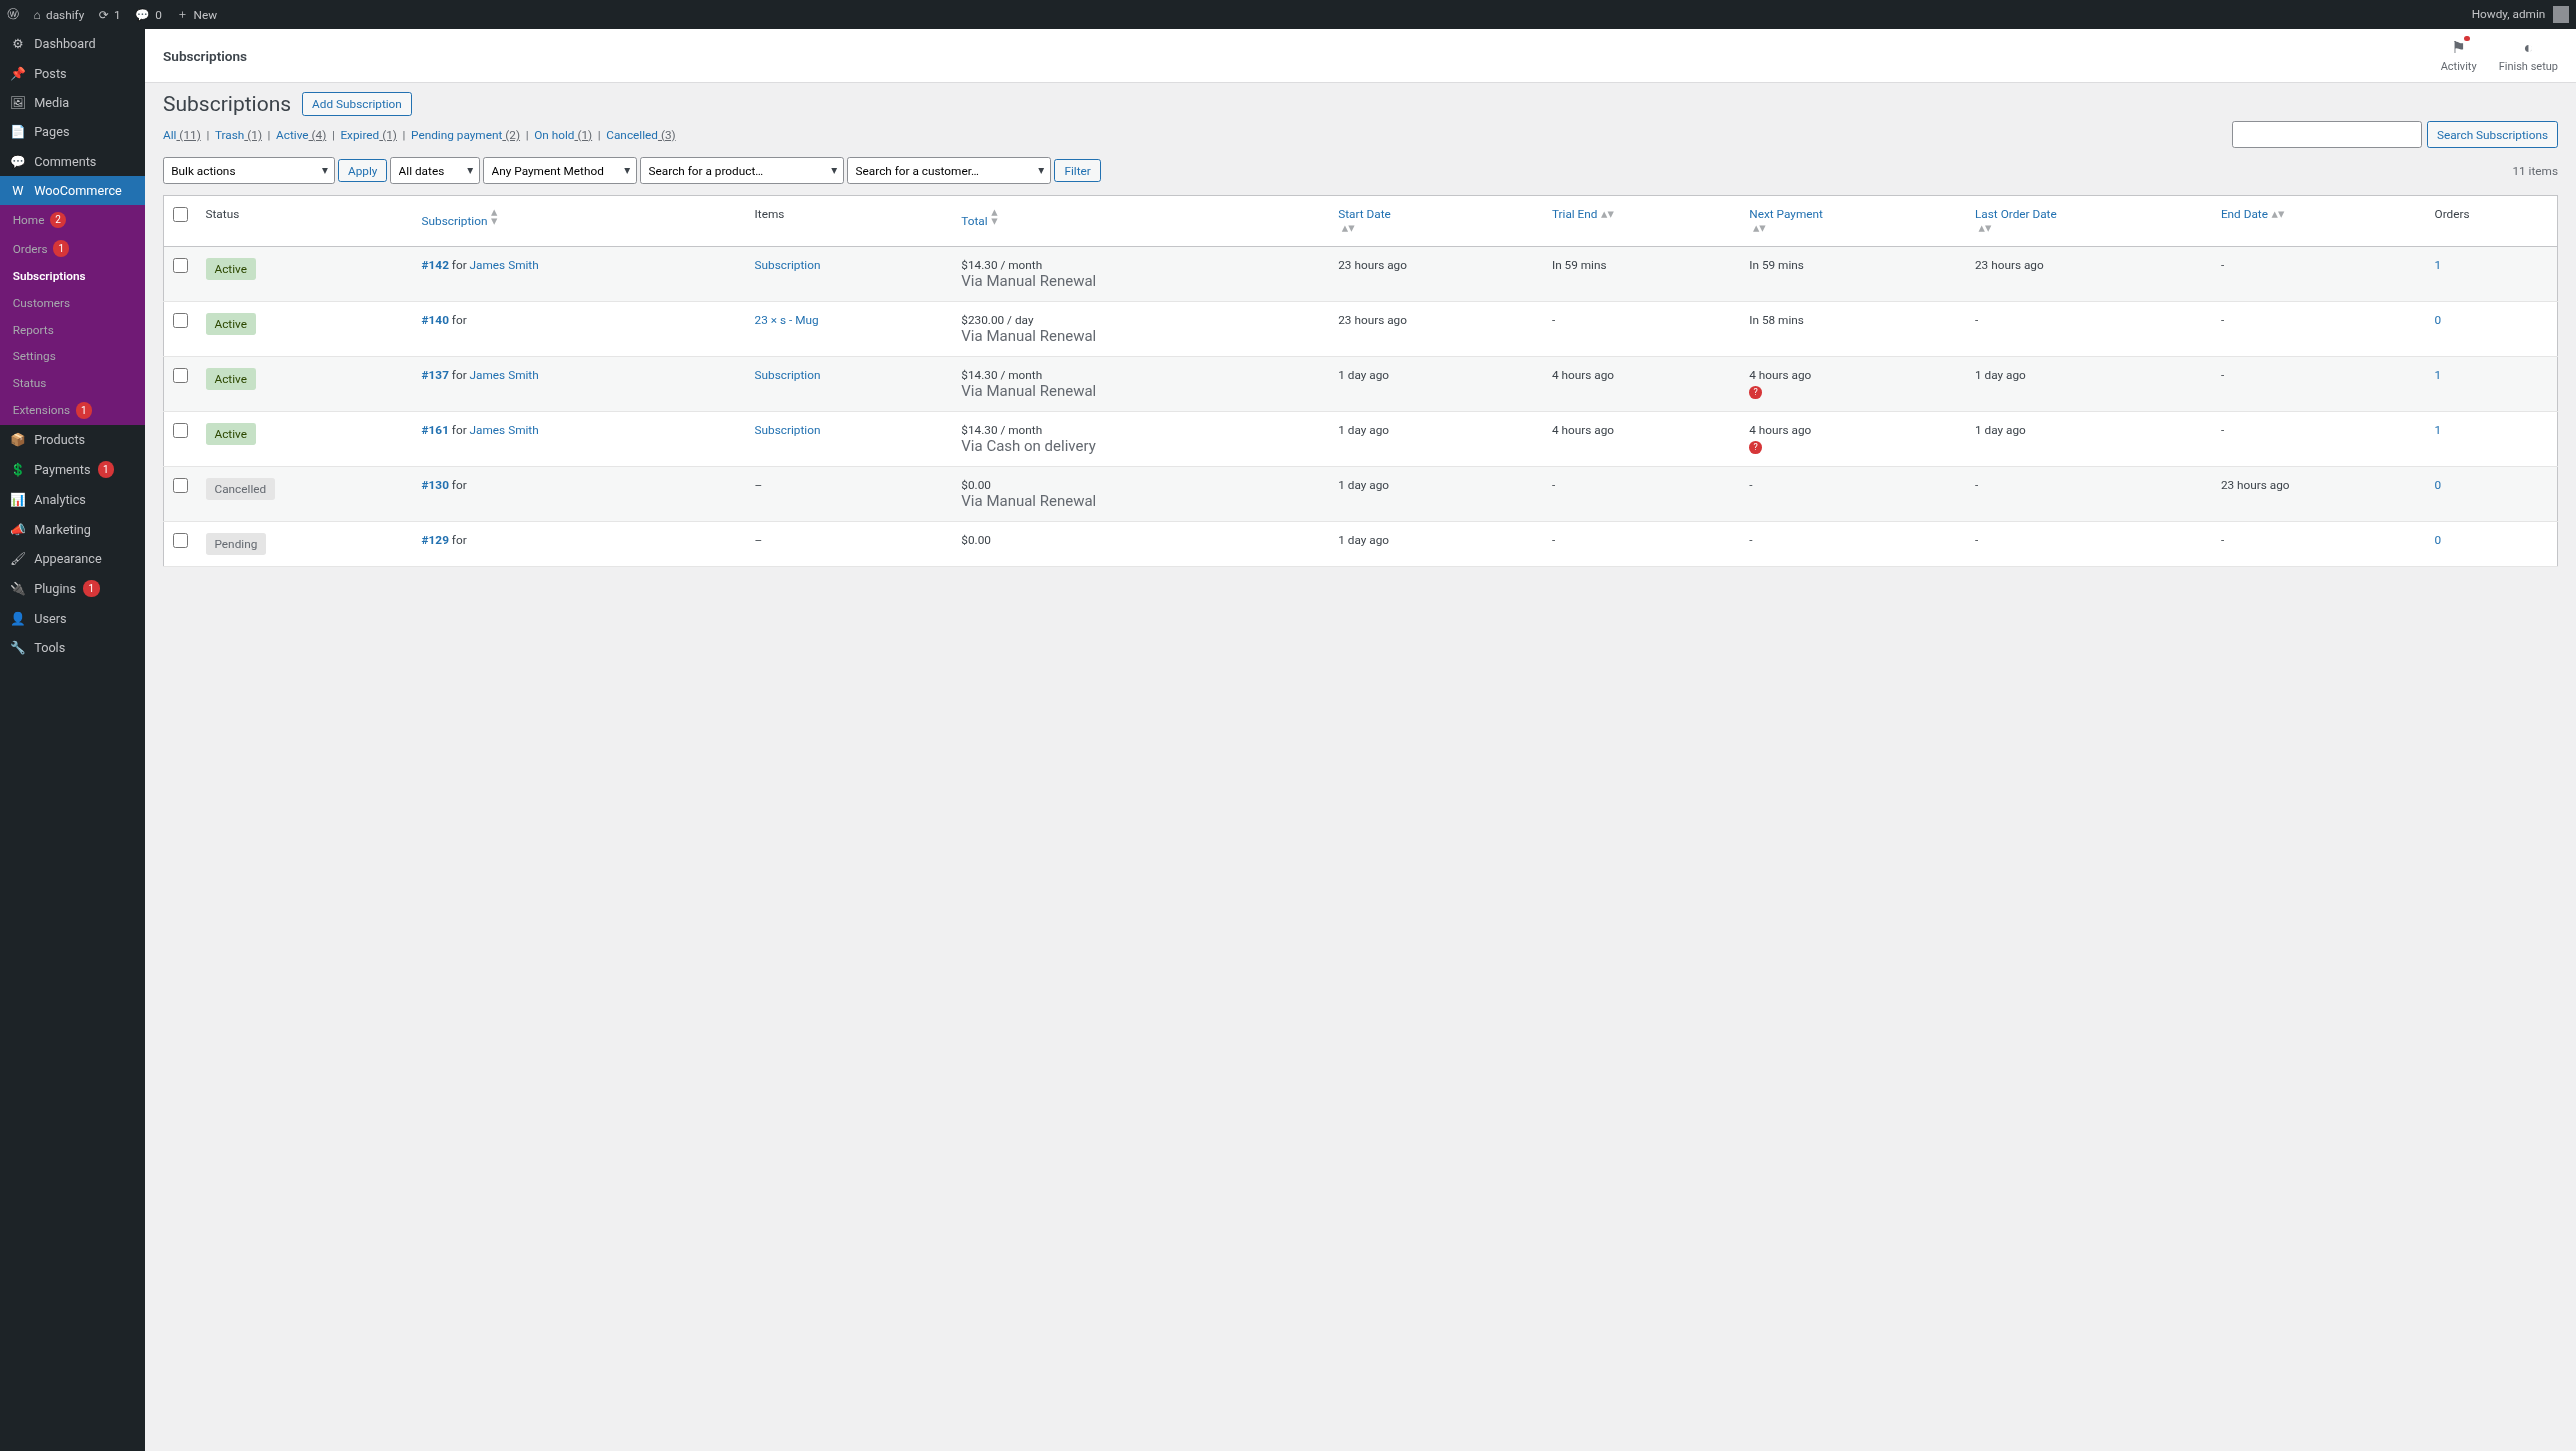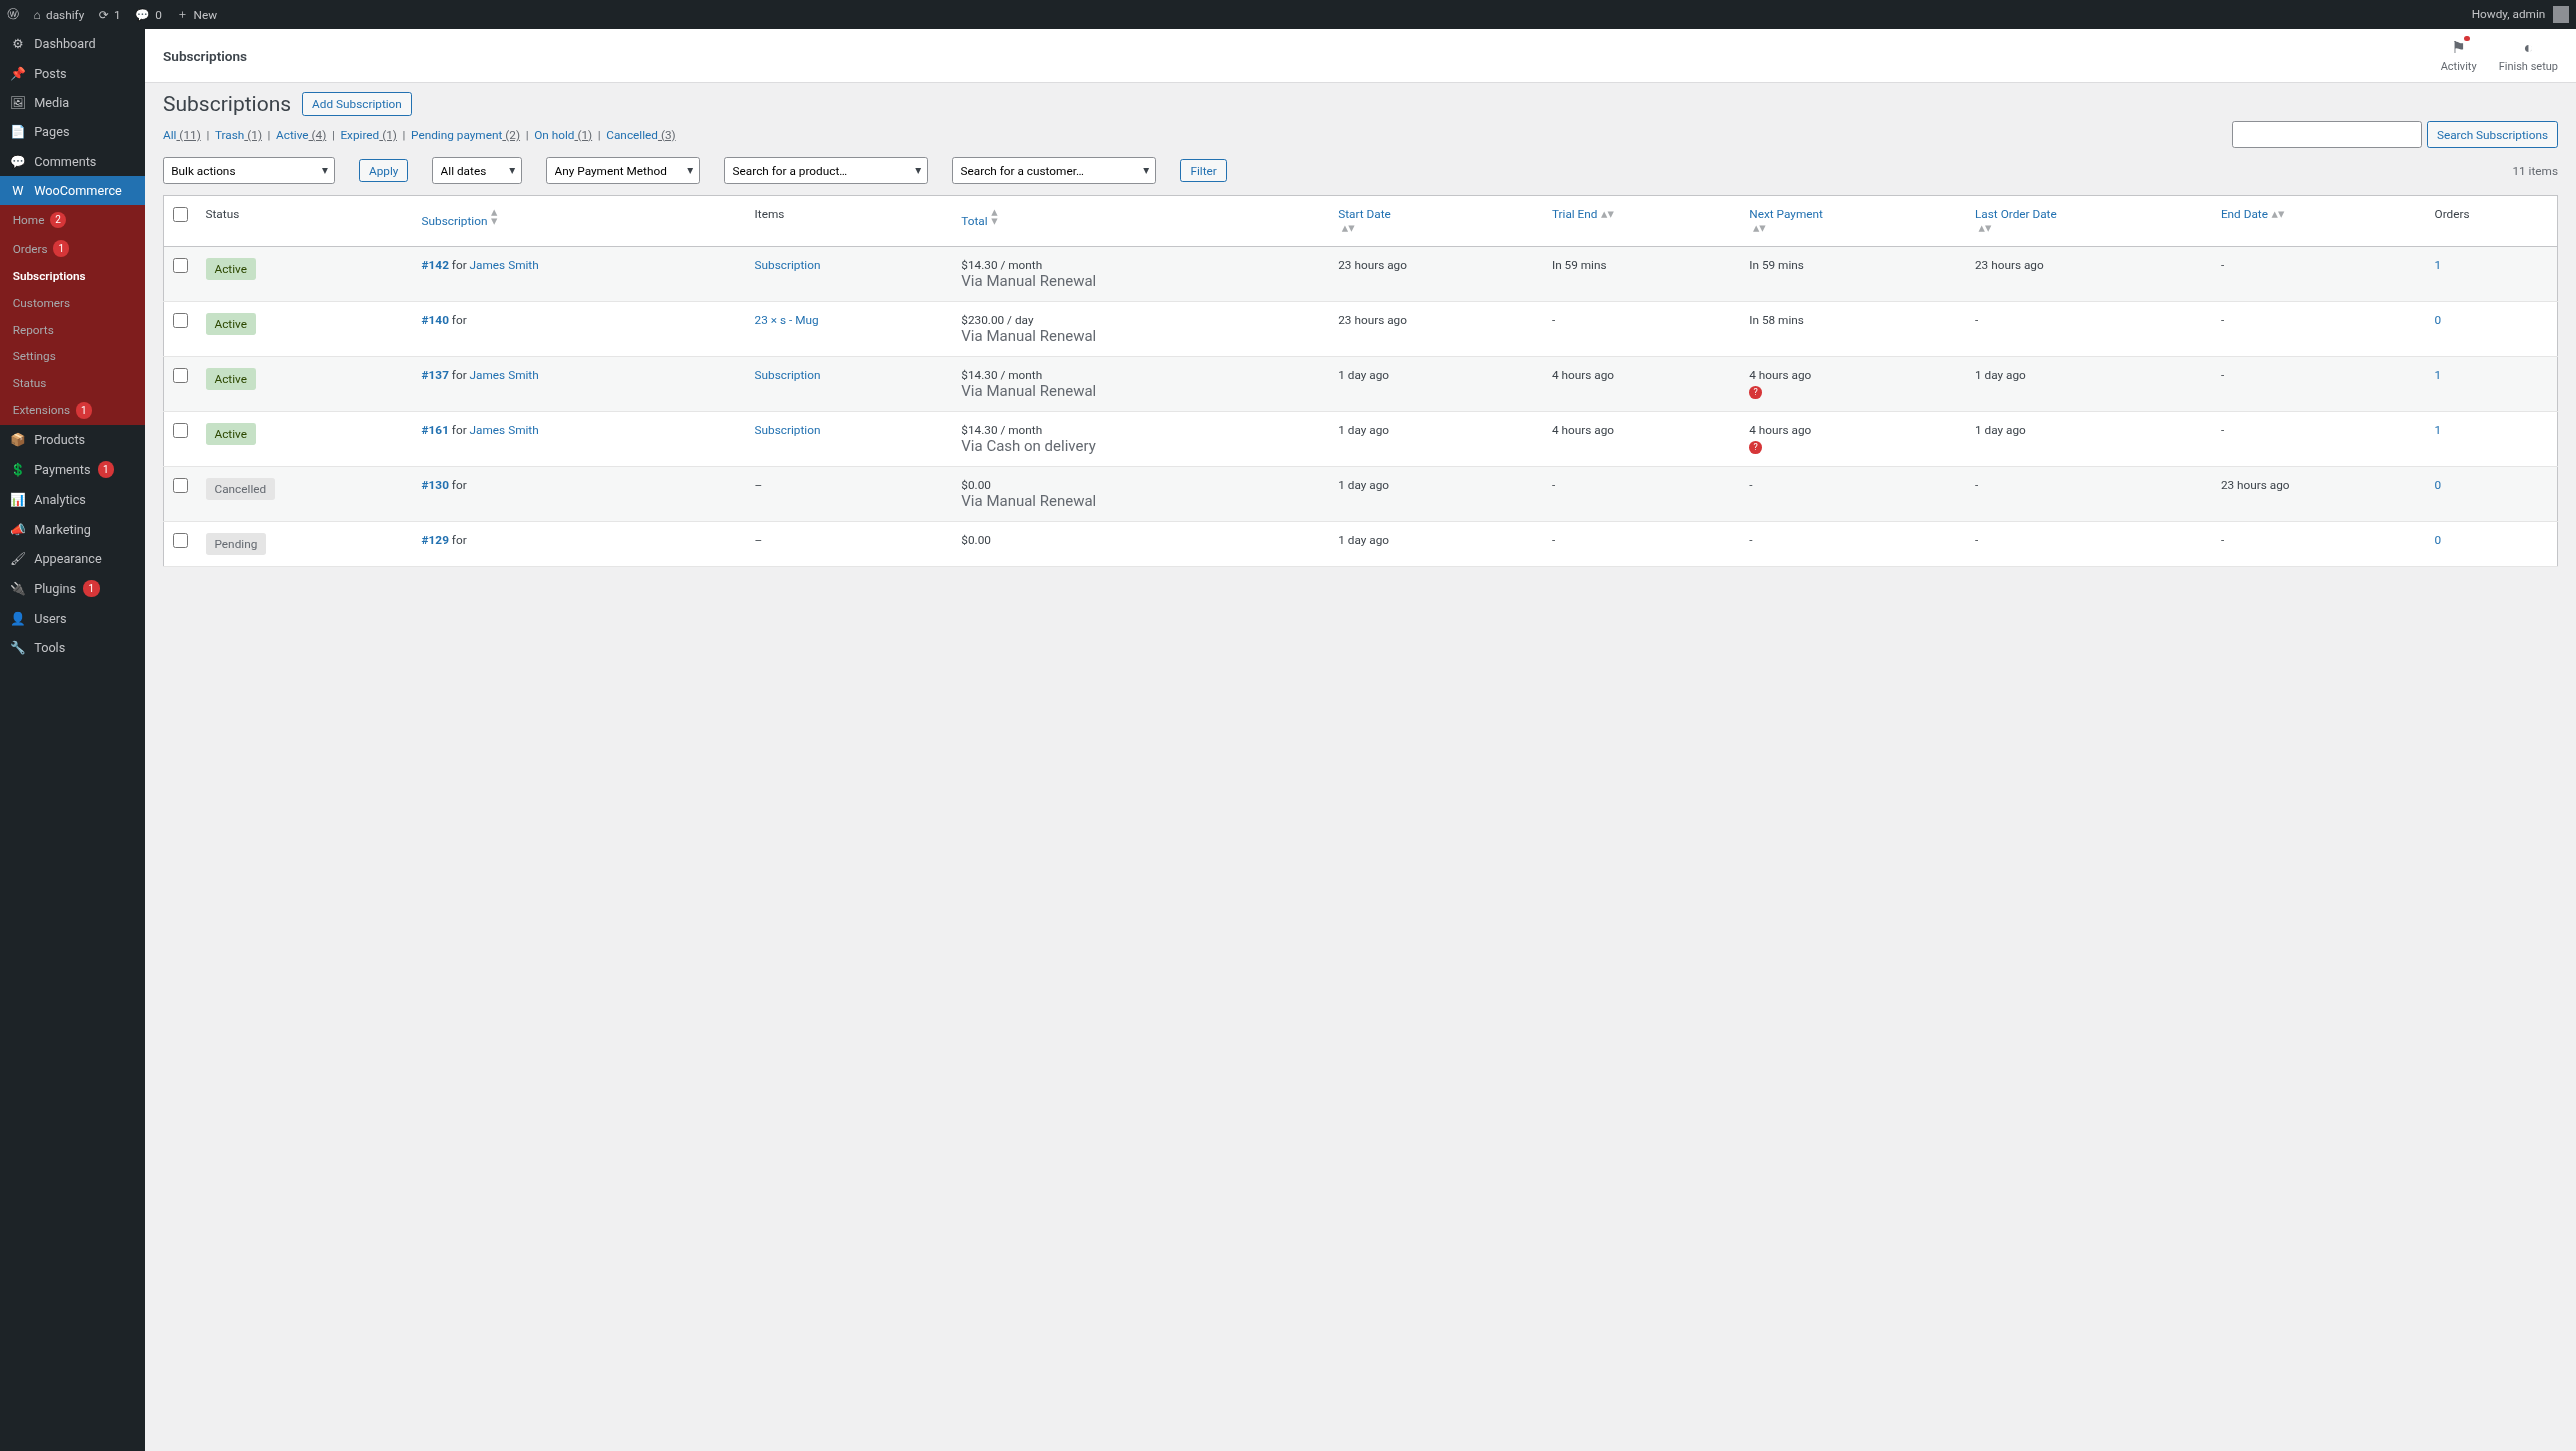"Bulk actions" .actions-row { gap: 24px -> 3px }
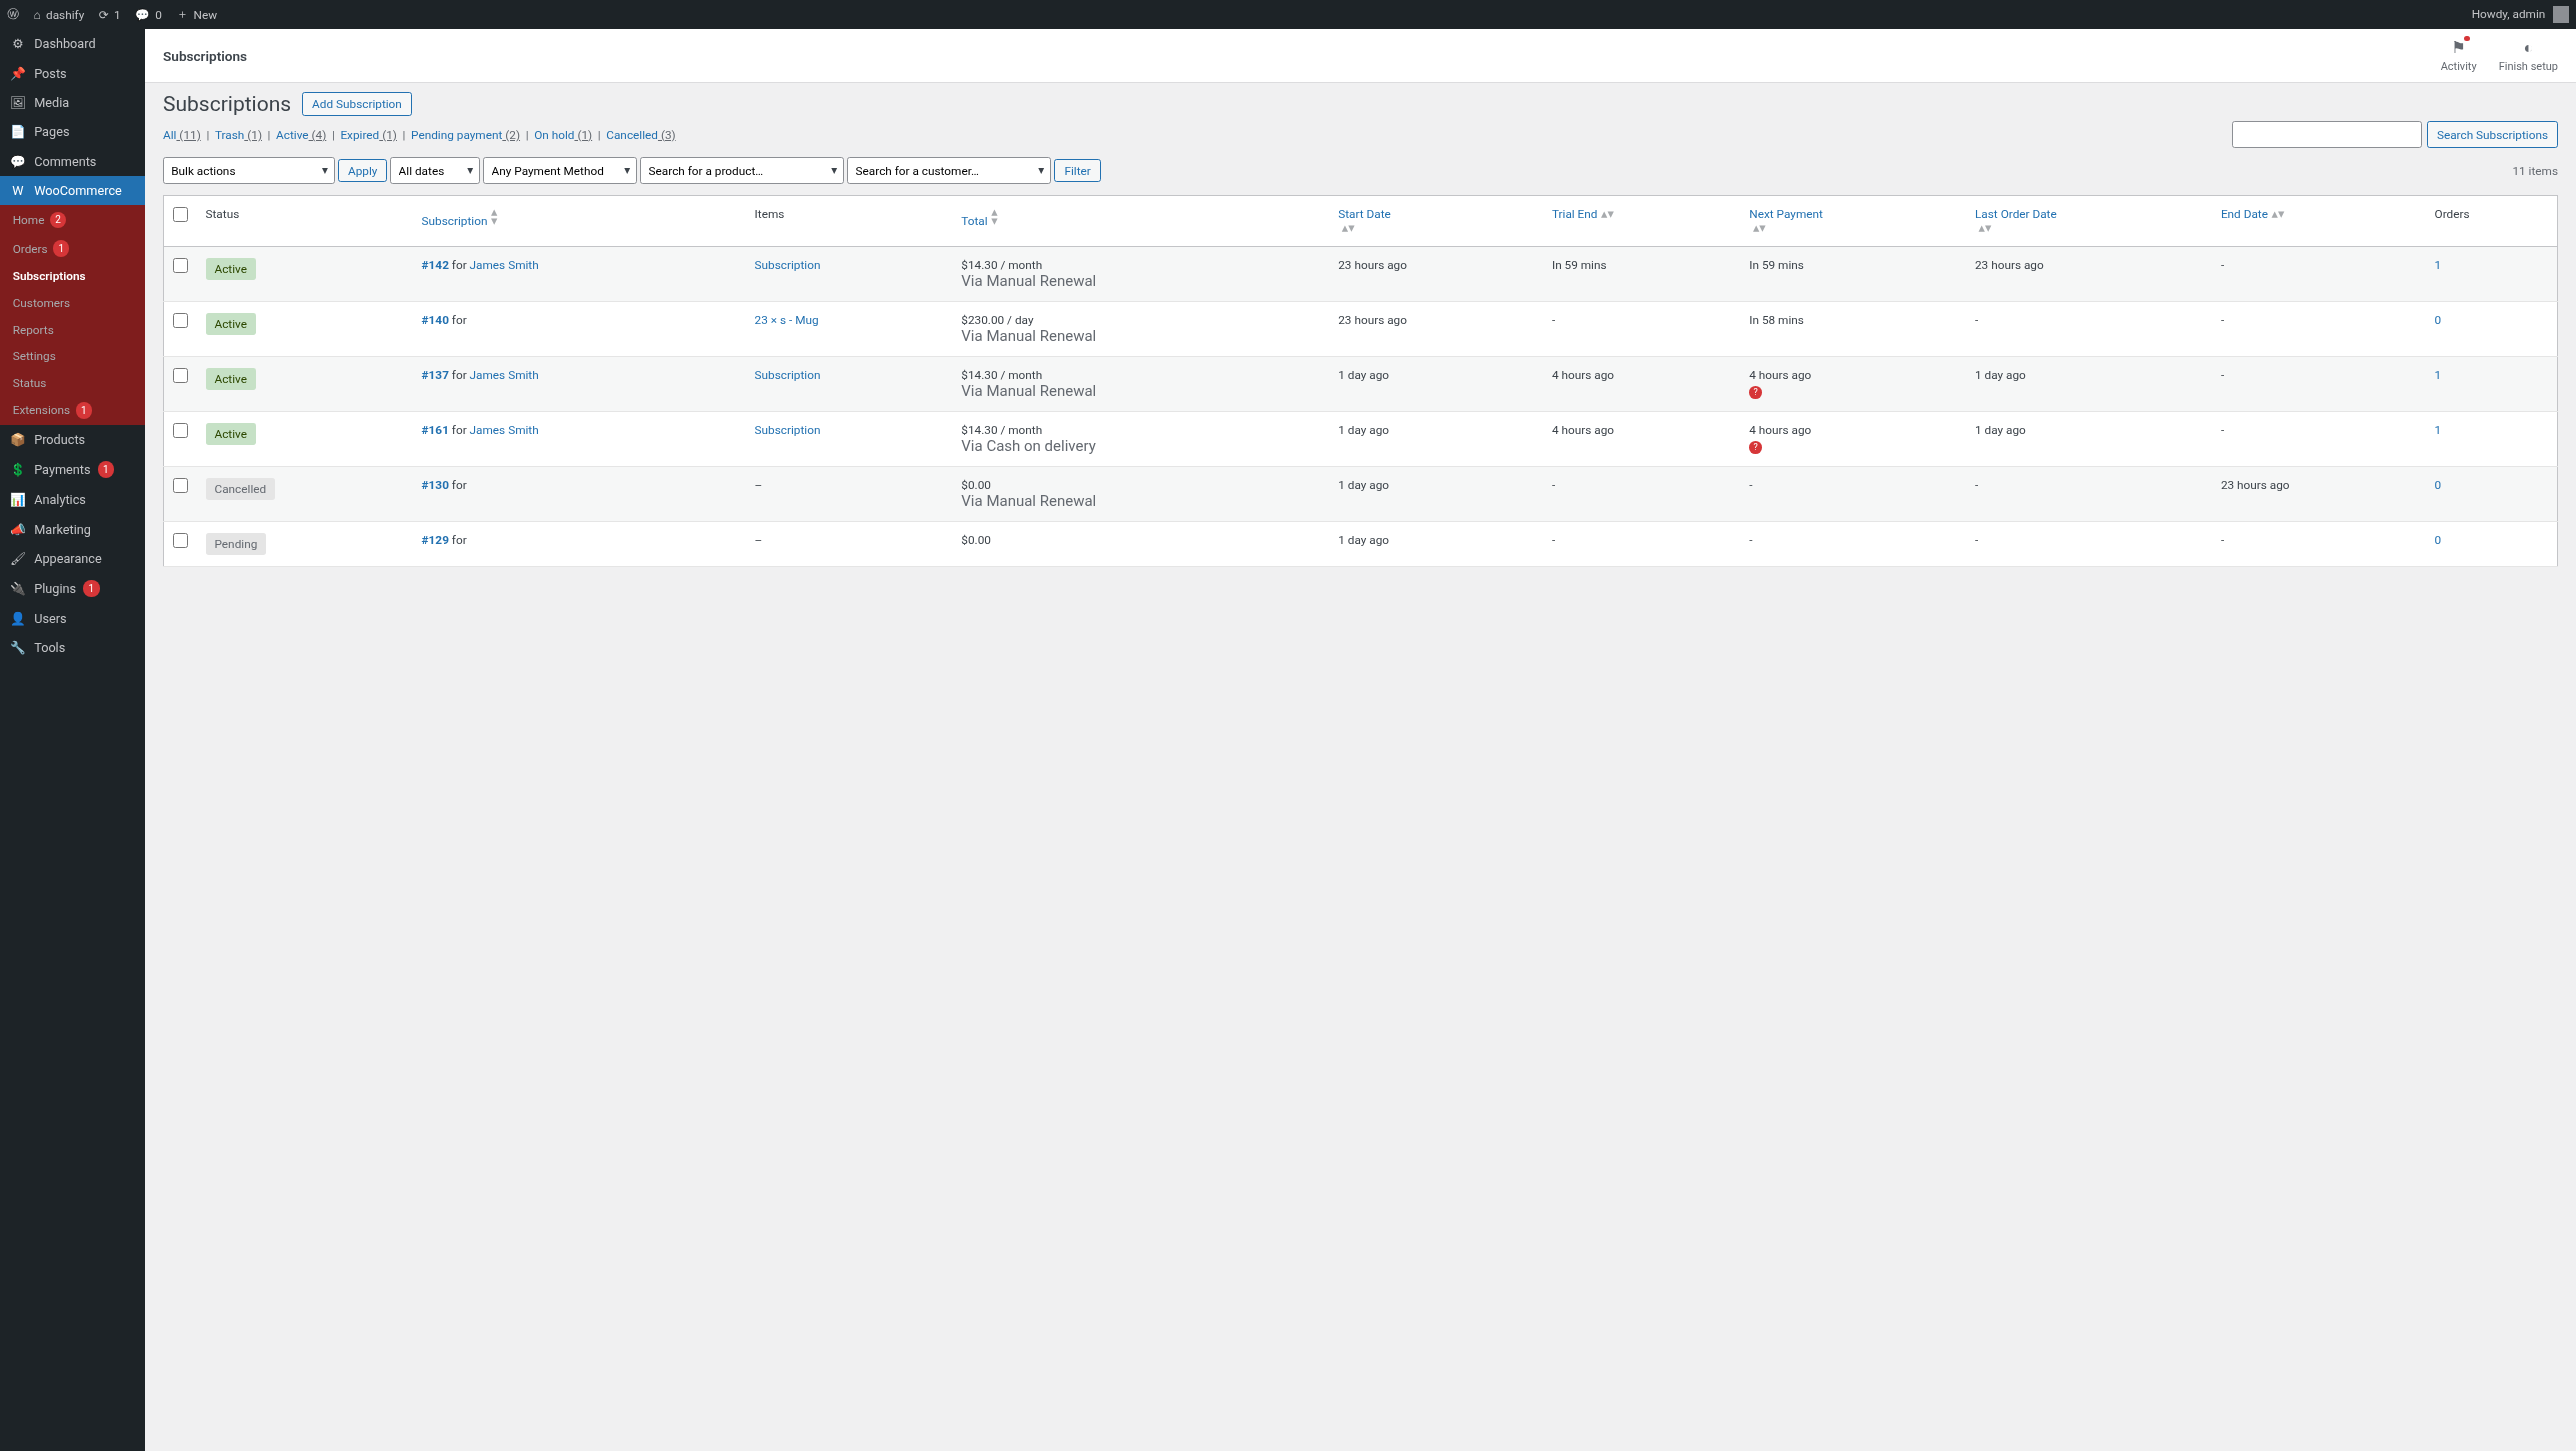"Home" .submenu { background: #7f1d1d -> #701a75 }
